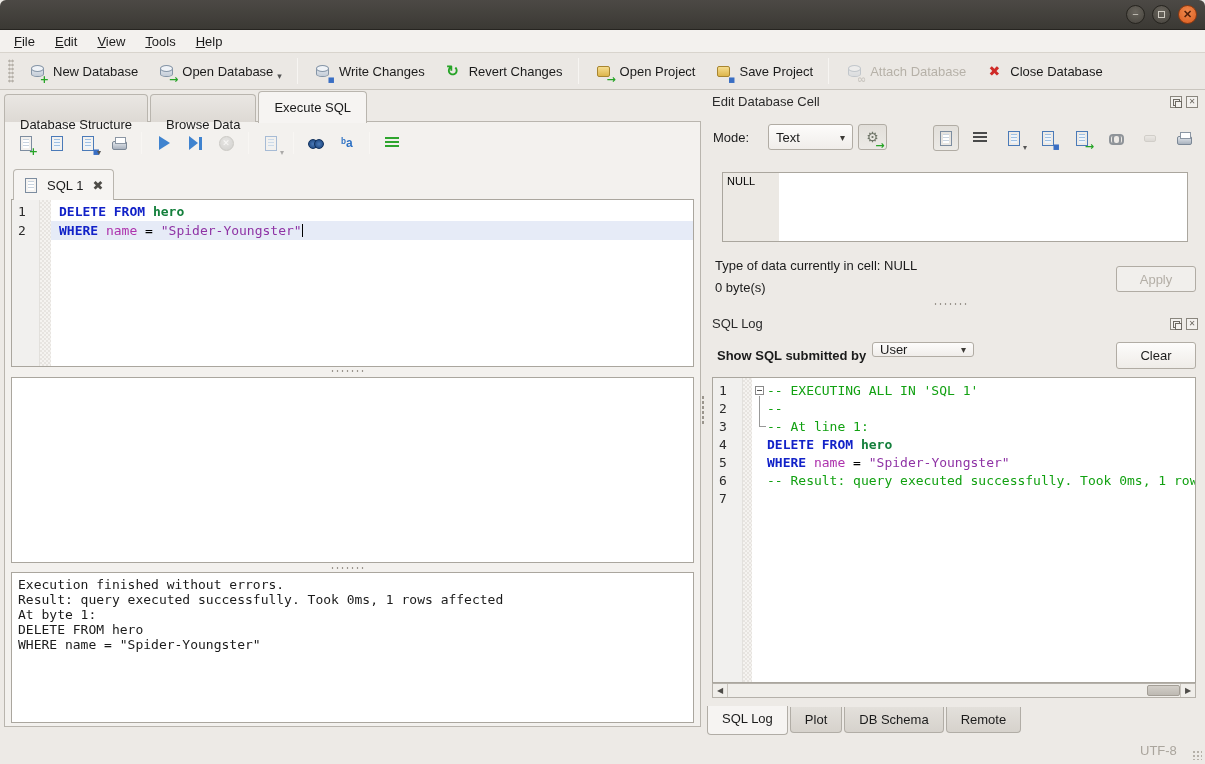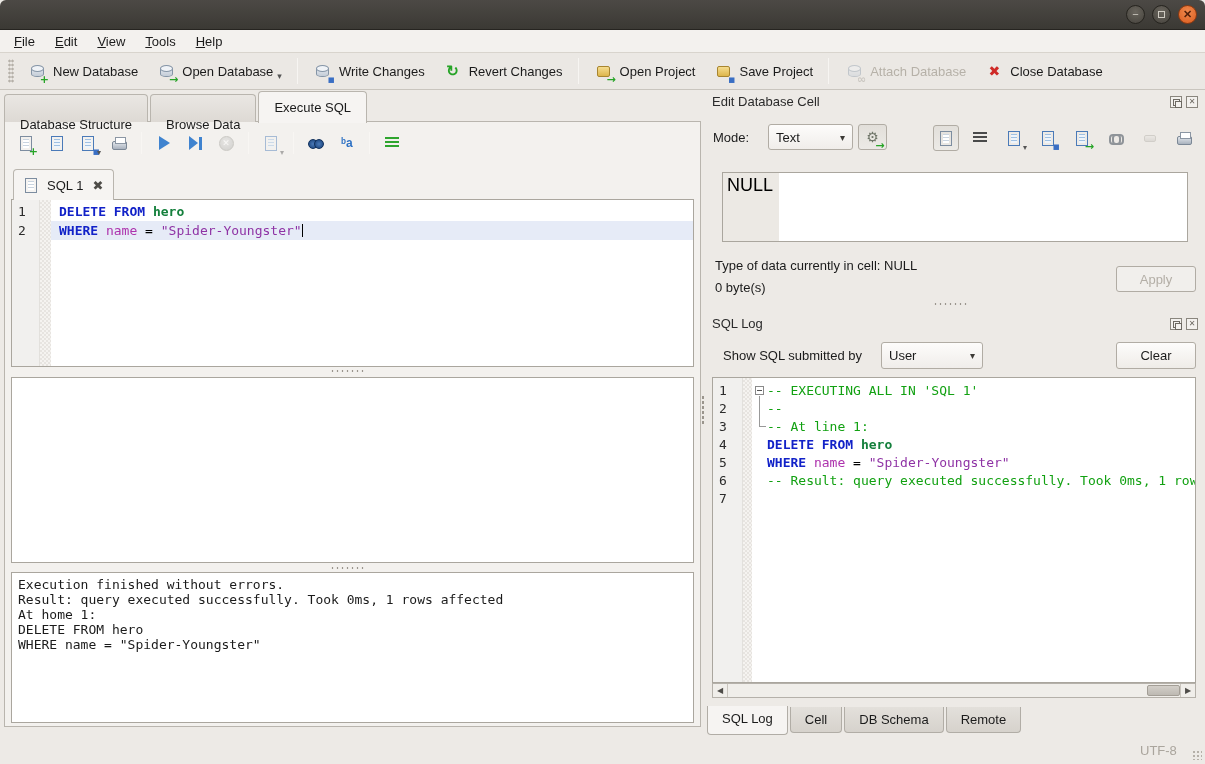"NULL" .cell-null { font-size: 18px -> 11px }
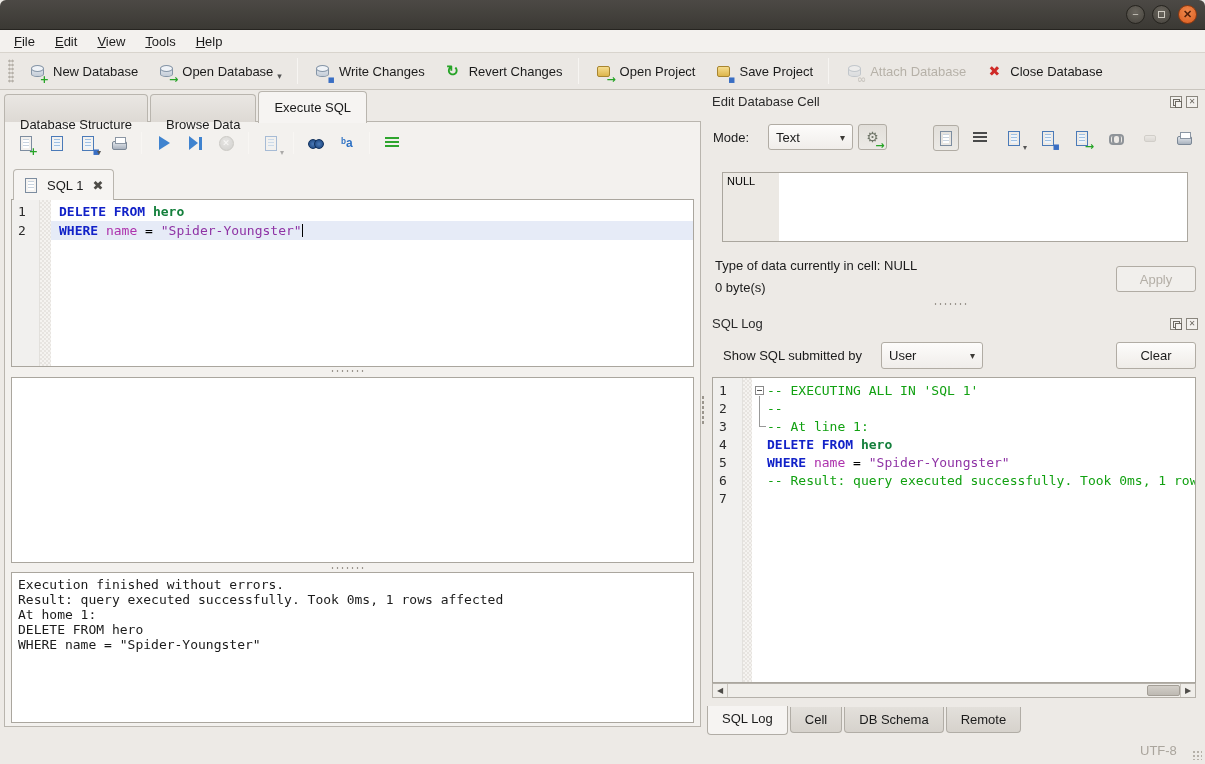"Show SQL submitted by" span.label13 { font-weight: none -> bold; left: 18px -> 12px }
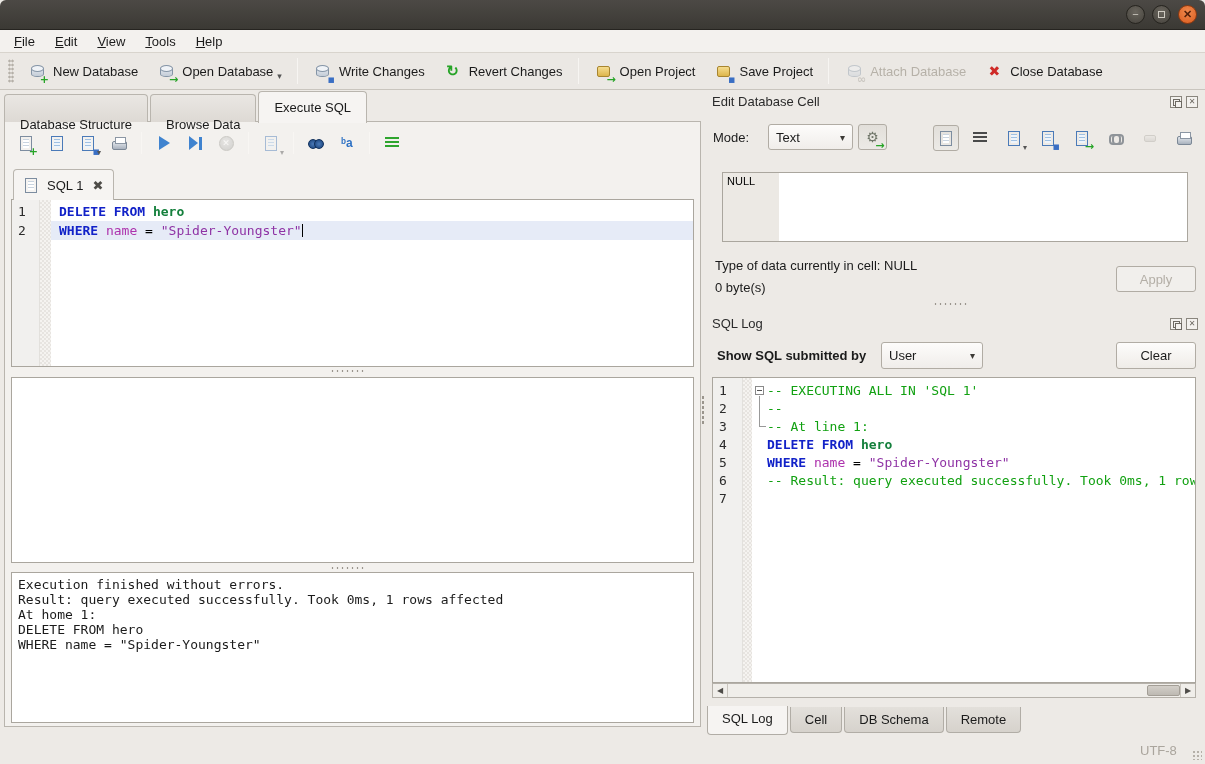"User" div.combo { height: 27px -> 15px; left: 176px -> 167px }
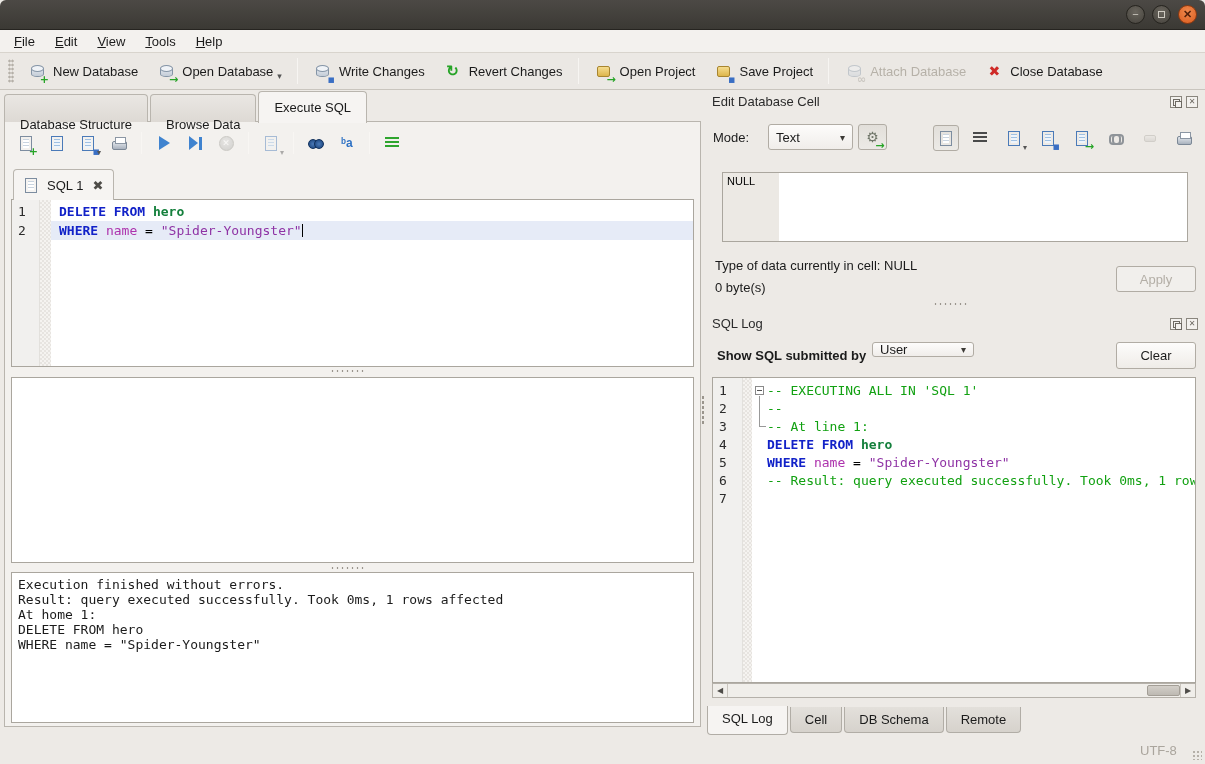"At home 1:" span { text: home -> byte }
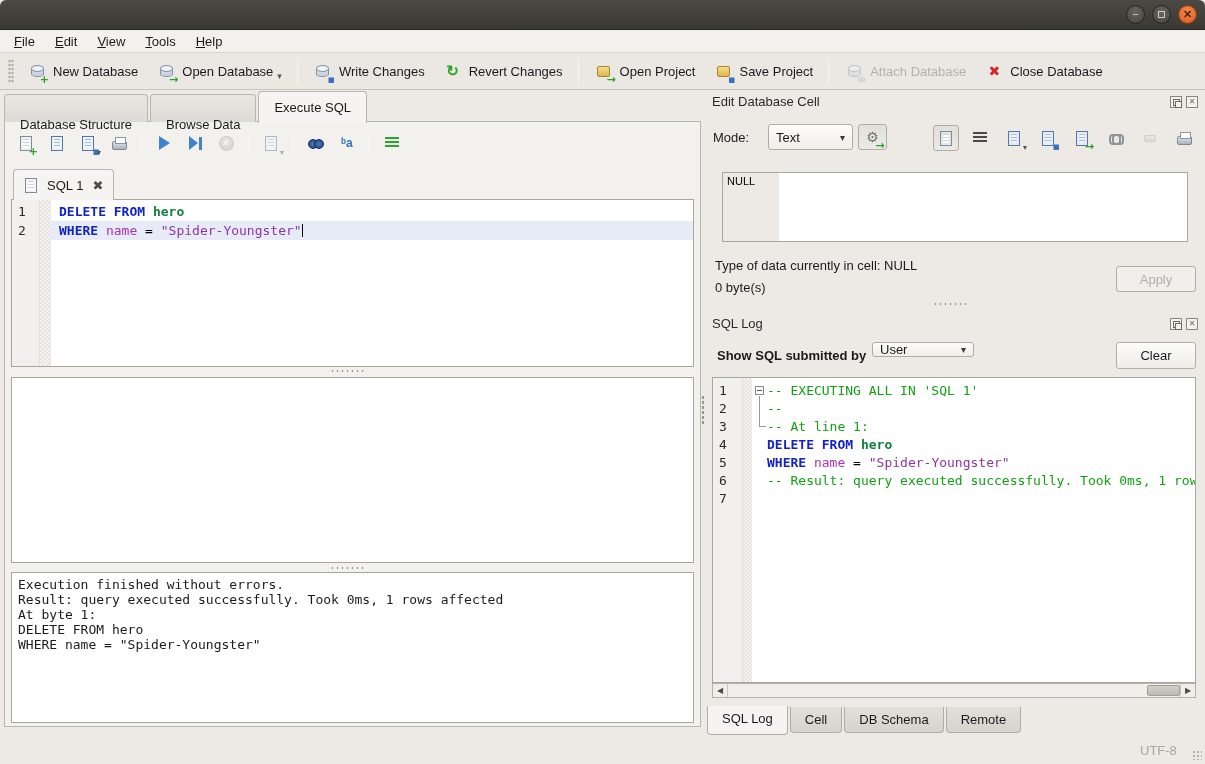"Cell" div.btab { text: Cell -> Plot }
